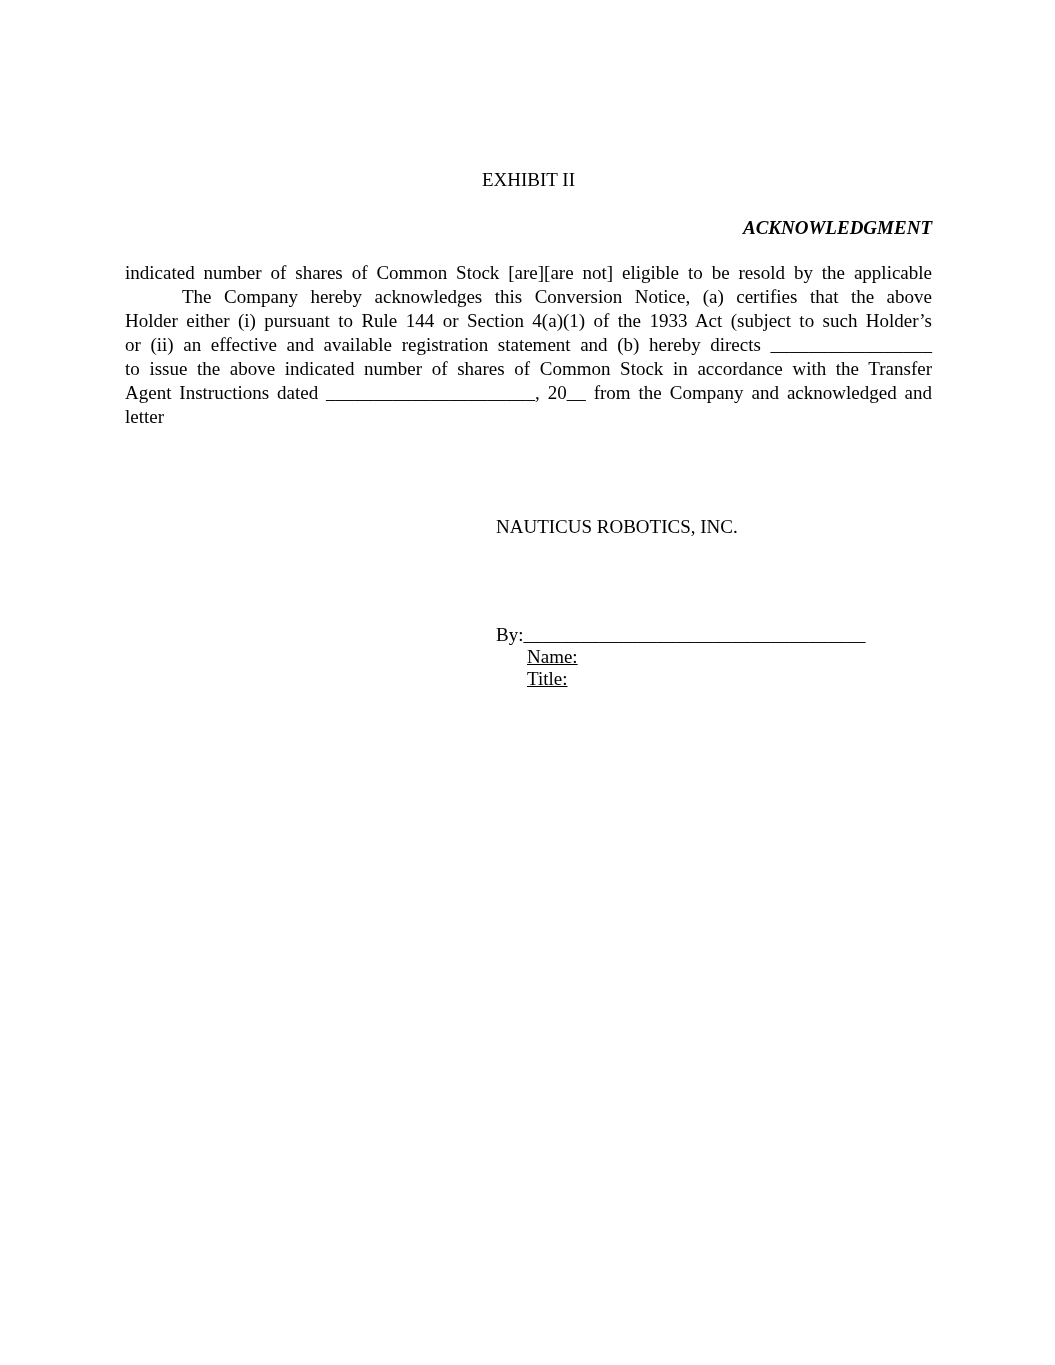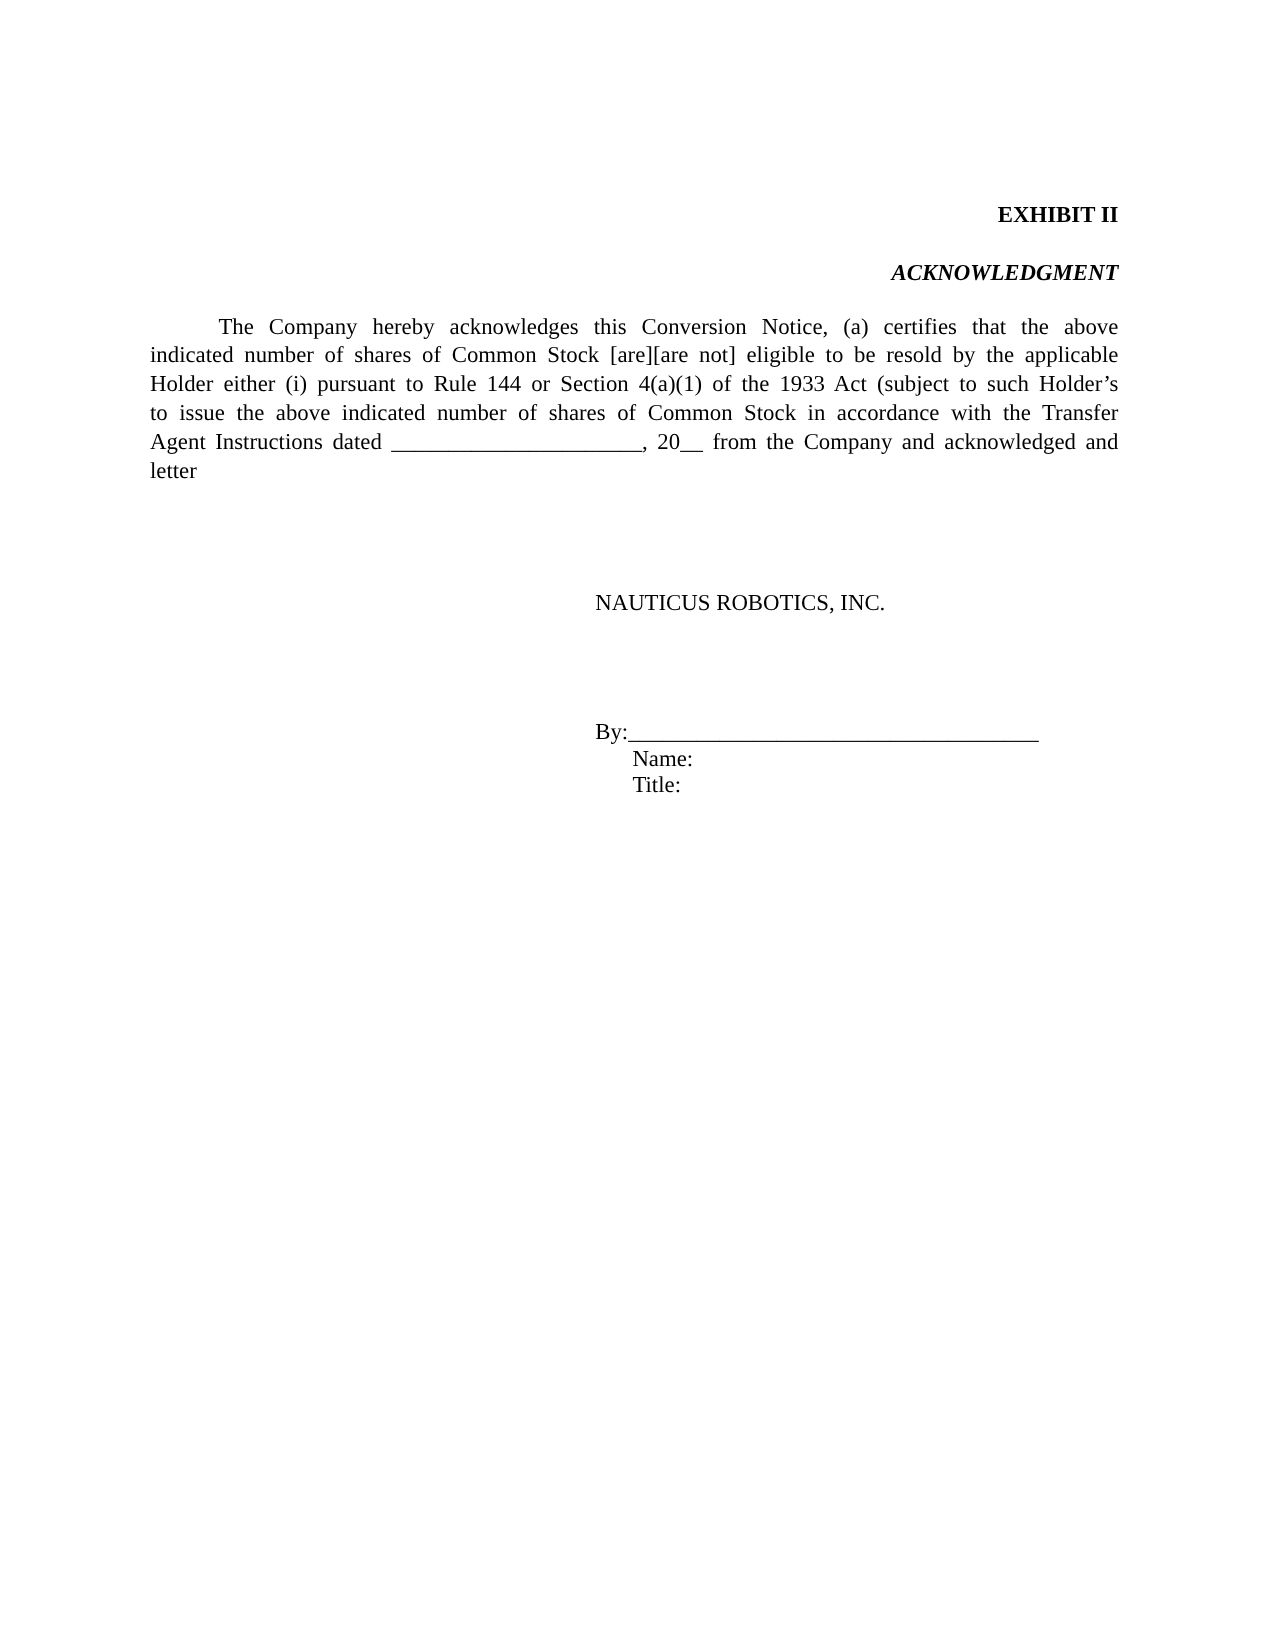"EXHIBIT II" .exhibit-label { font-weight: bold -> normal; text-align: right -> center }
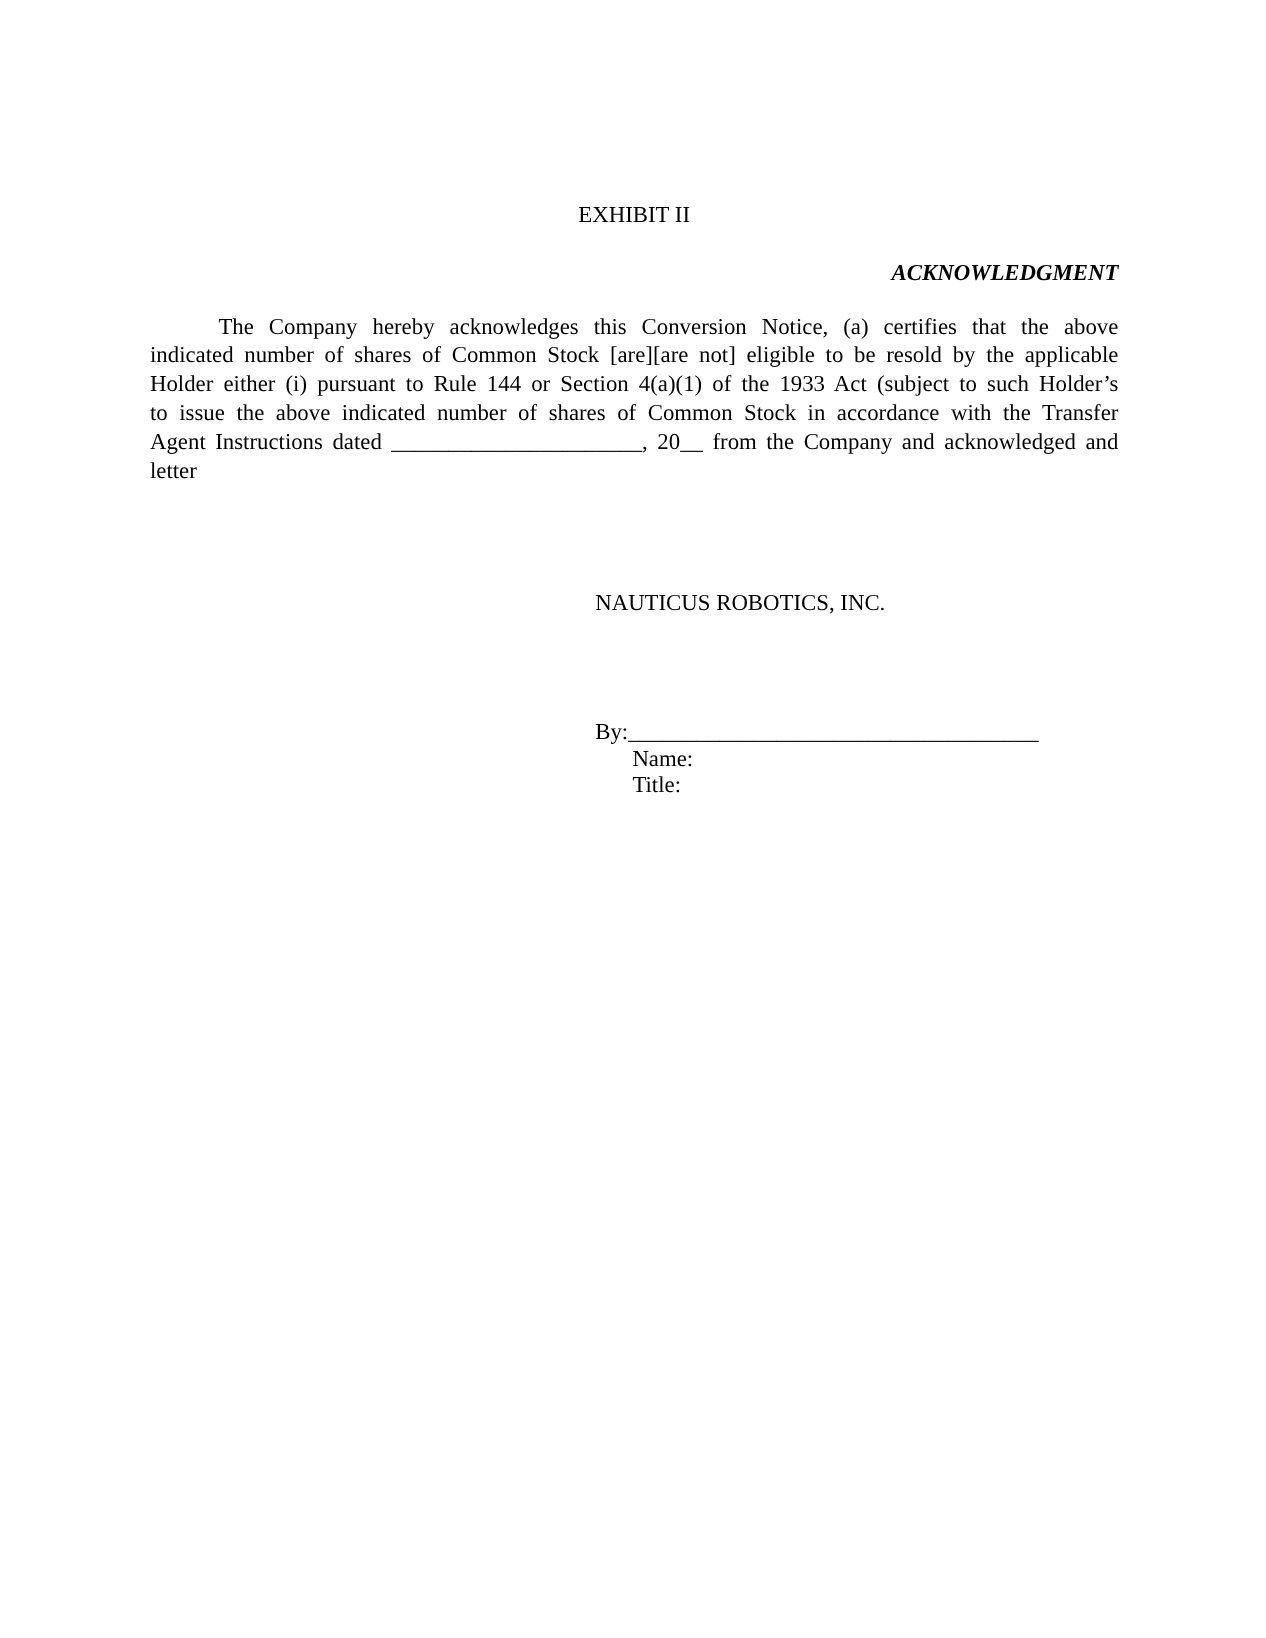"The Company hereby acknowledges this" div.jl { order: before "indicated number of shares of" -> after "indicated number of shares of" }
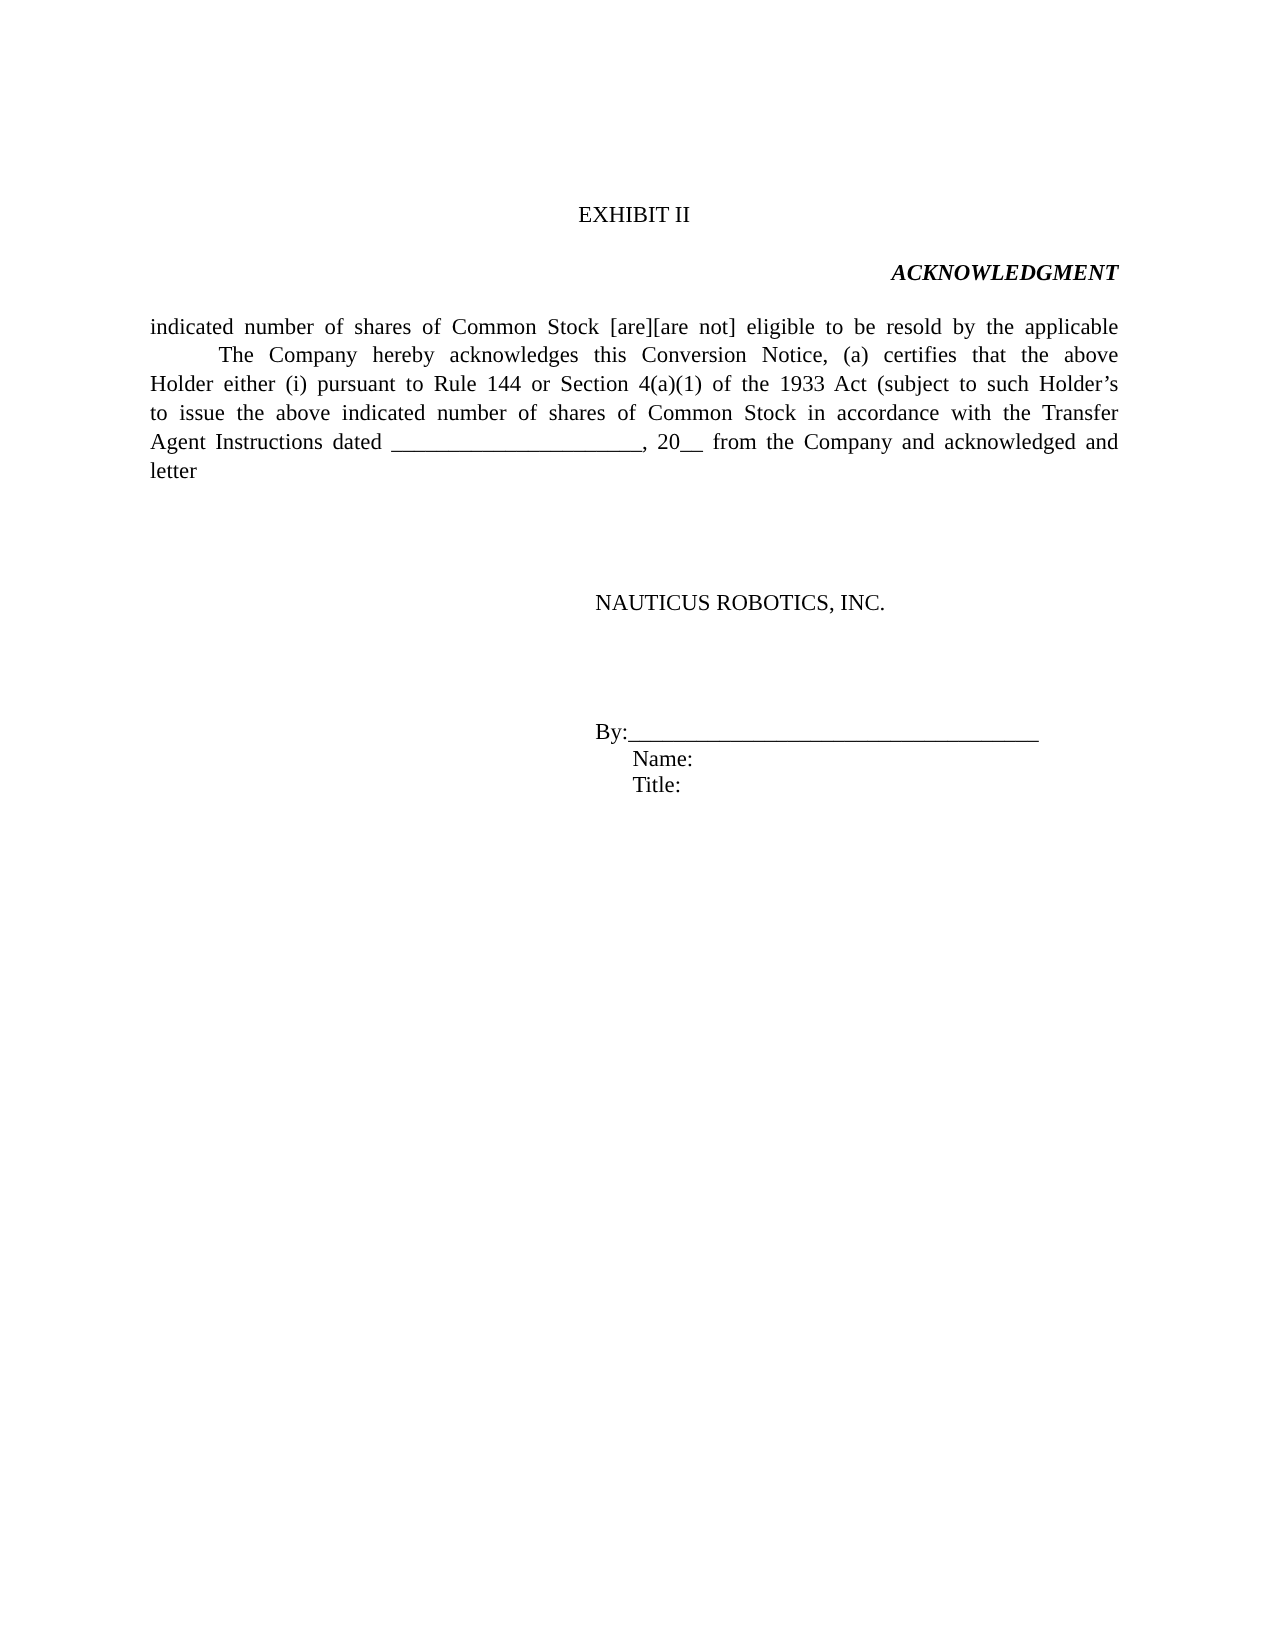"or (ii) an effective and" div.jl { html: none -> <div>or (ii) an effective and available registration statement and (b) hereby directs _________________</div> }
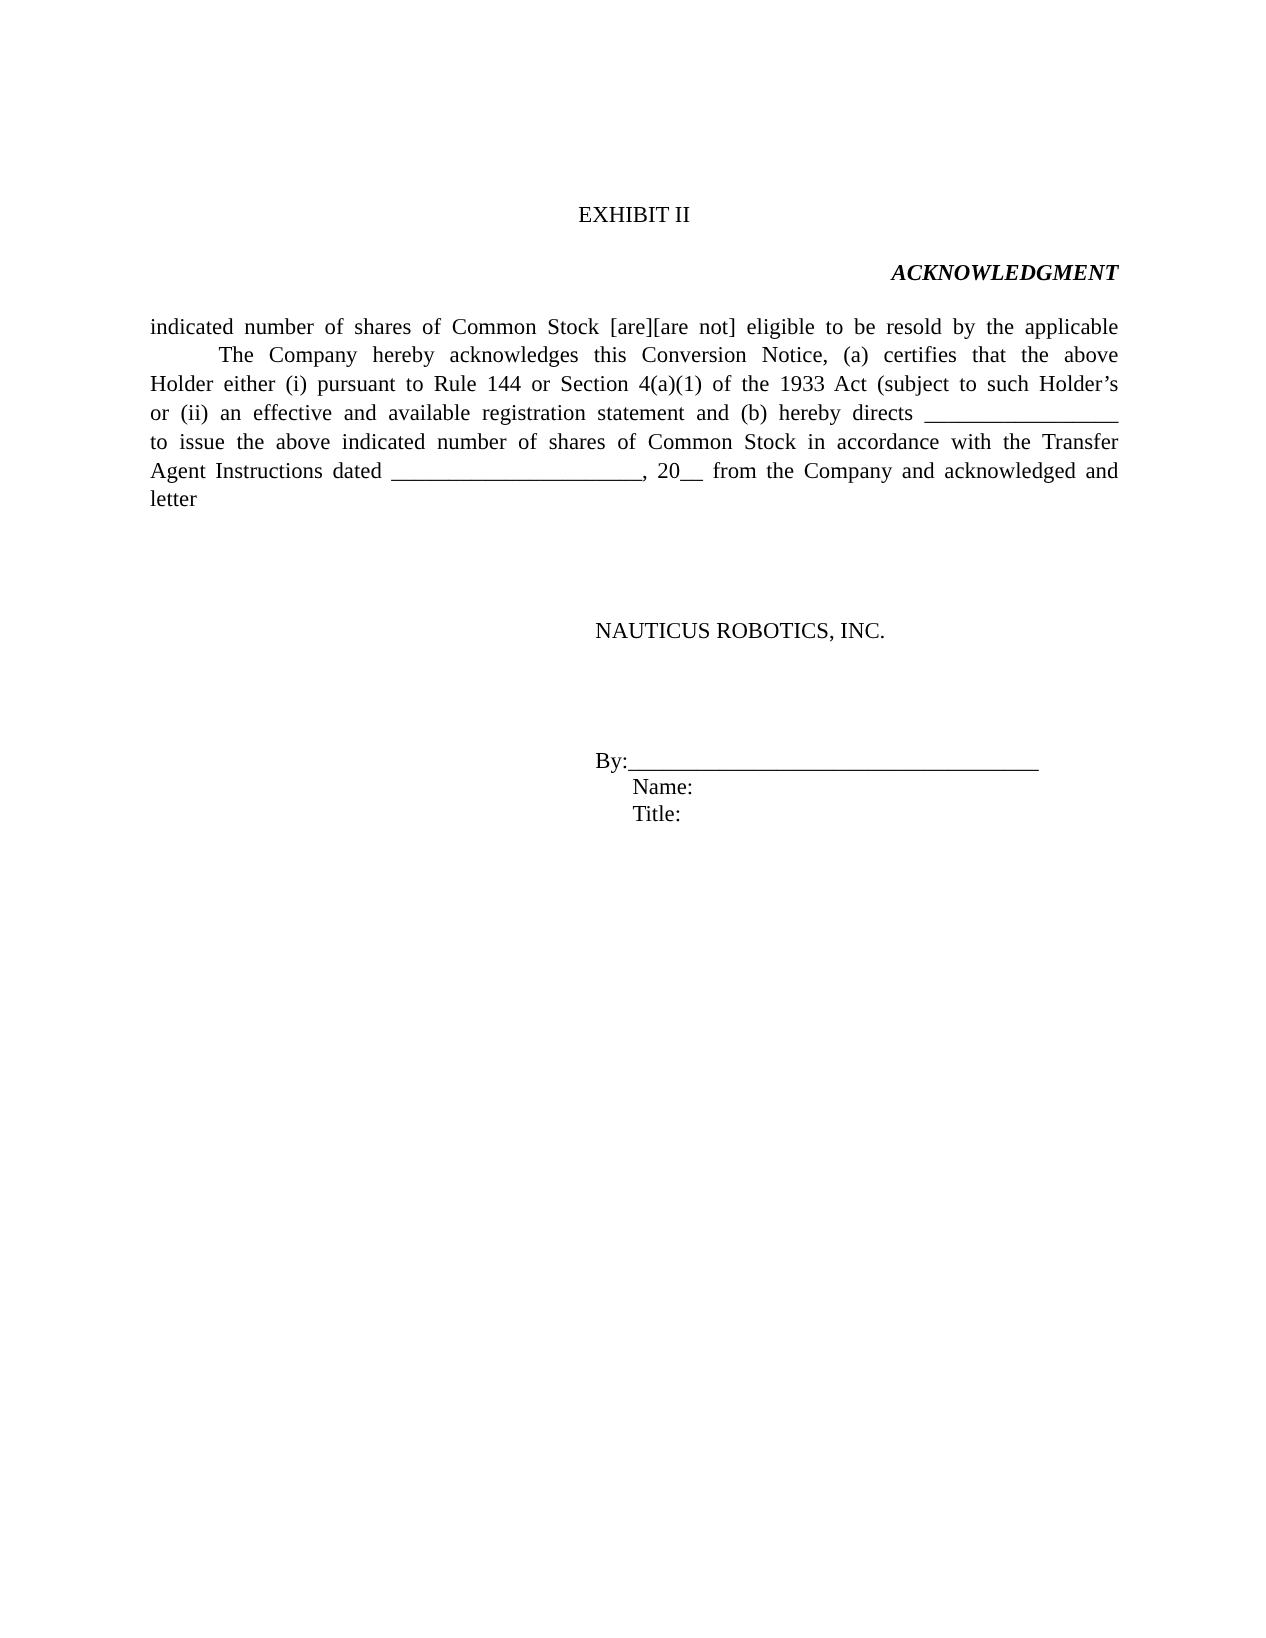"Name:" .sig-sub { text-decoration: none -> underline }
